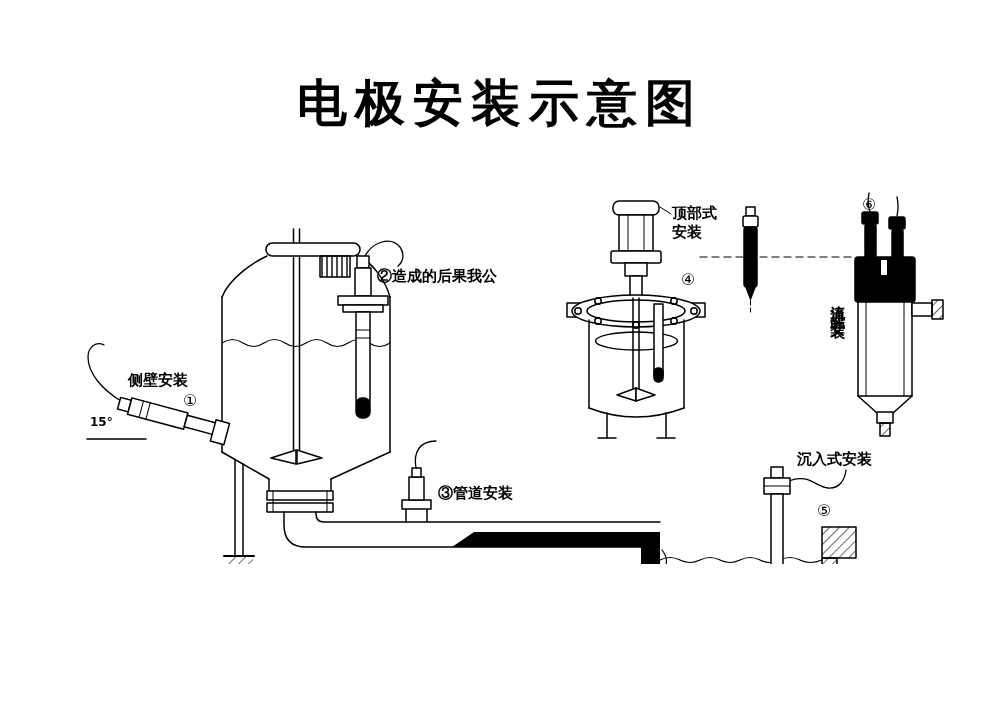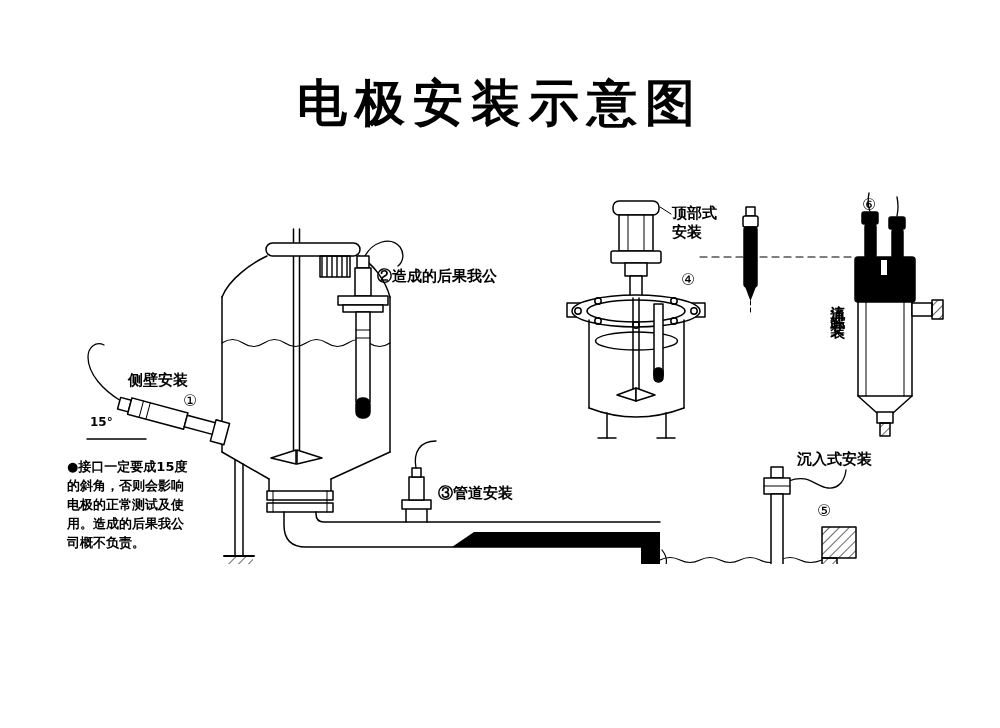"●接口一定要成15度" div.warning { html: <div> <div>●接口一定要成15度</div> <div>的斜角，否则会影响</div> <div>电极的正常测试及使</div> <div>用。造成的后果我公</div> <div>司概不负责。</div> </div> -> none }
